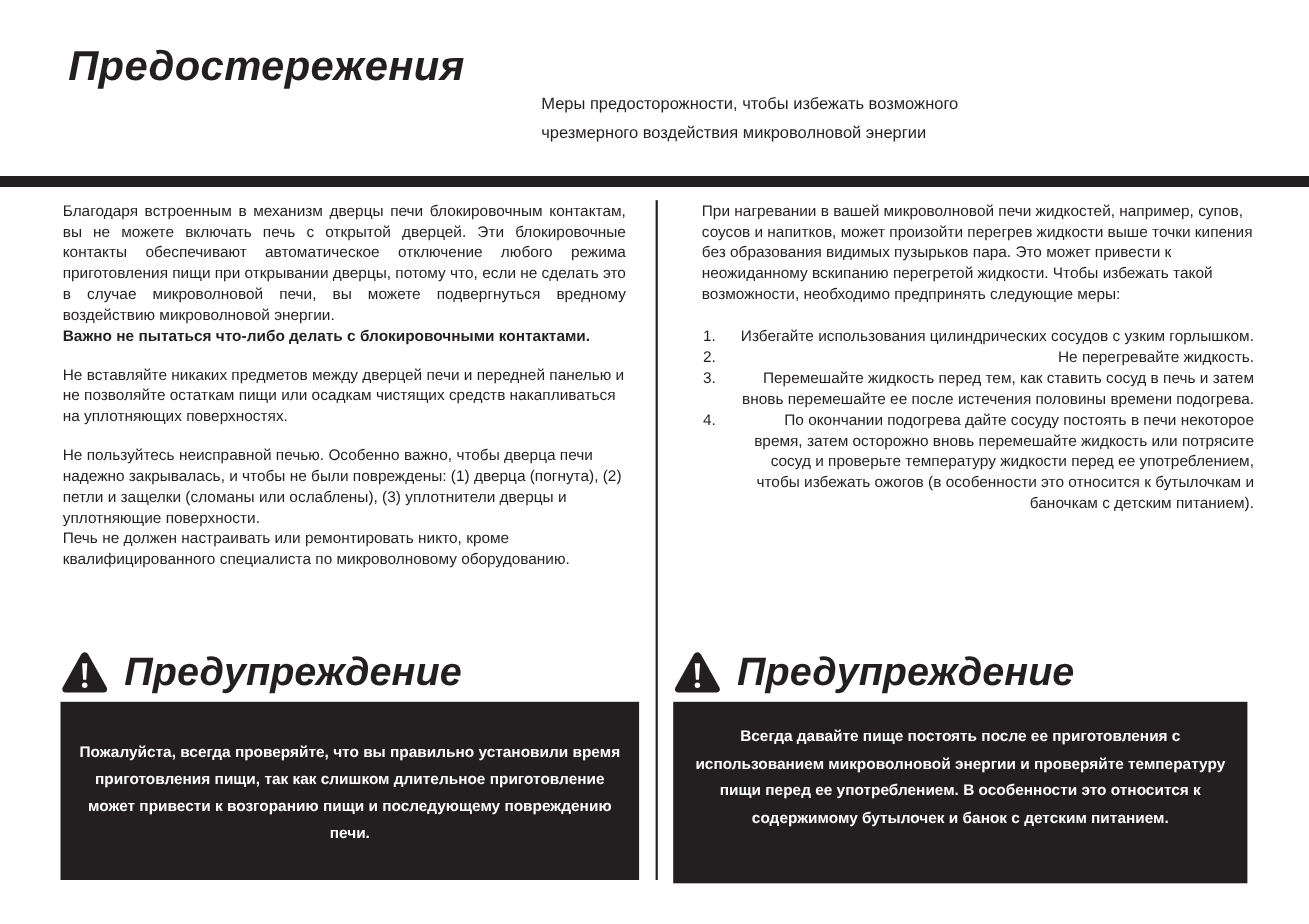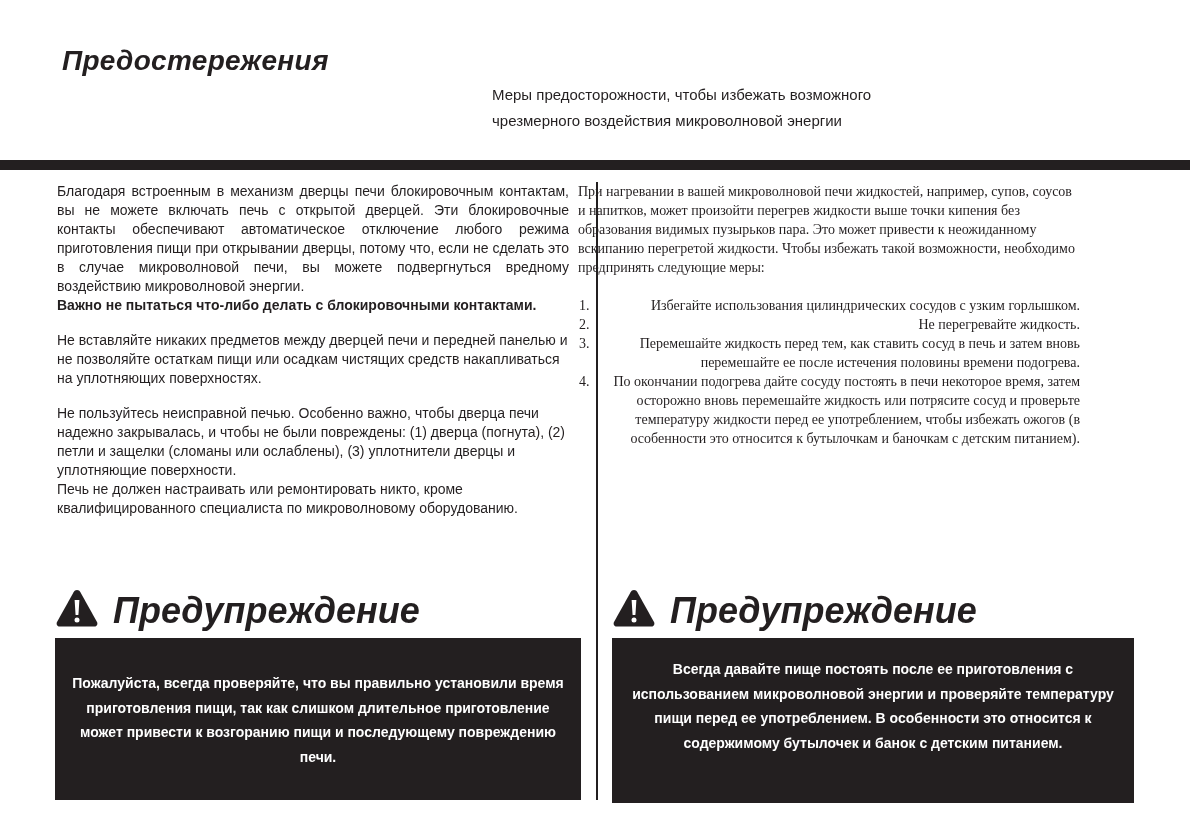"Предостережения" .page-title { font-size: 28px -> 38px }
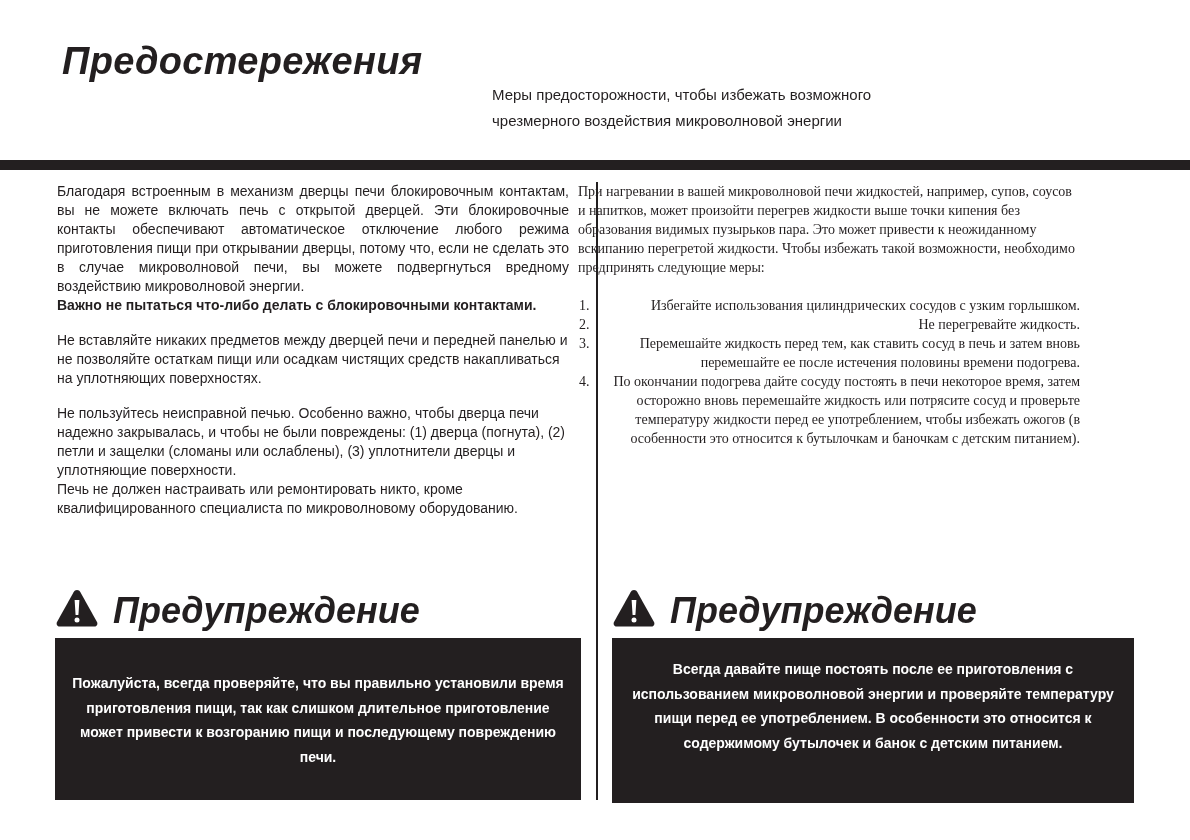"При нагревании в вашей микроволновой" .col-right { font-family: Liberation Serif, serif -> none; left: 578px -> 638px }
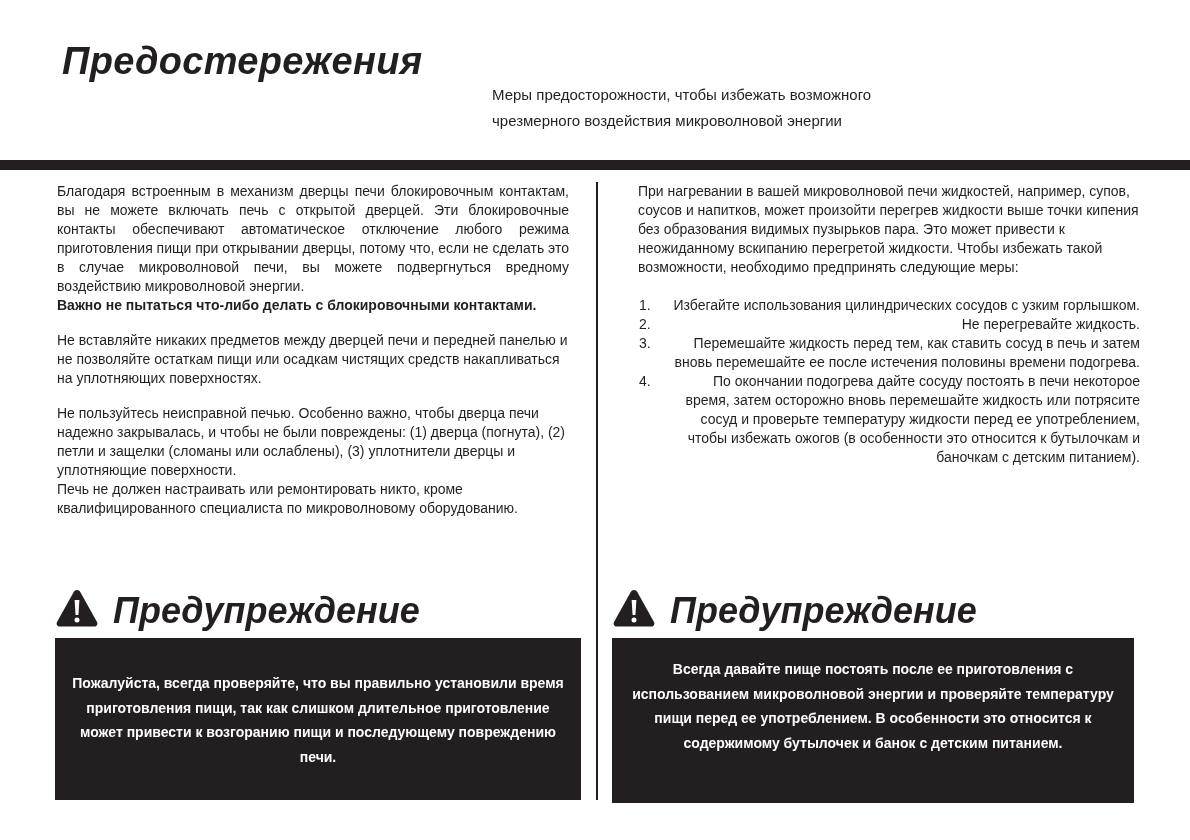"Предупреждение" .warn-head { align-items: none -> center }
